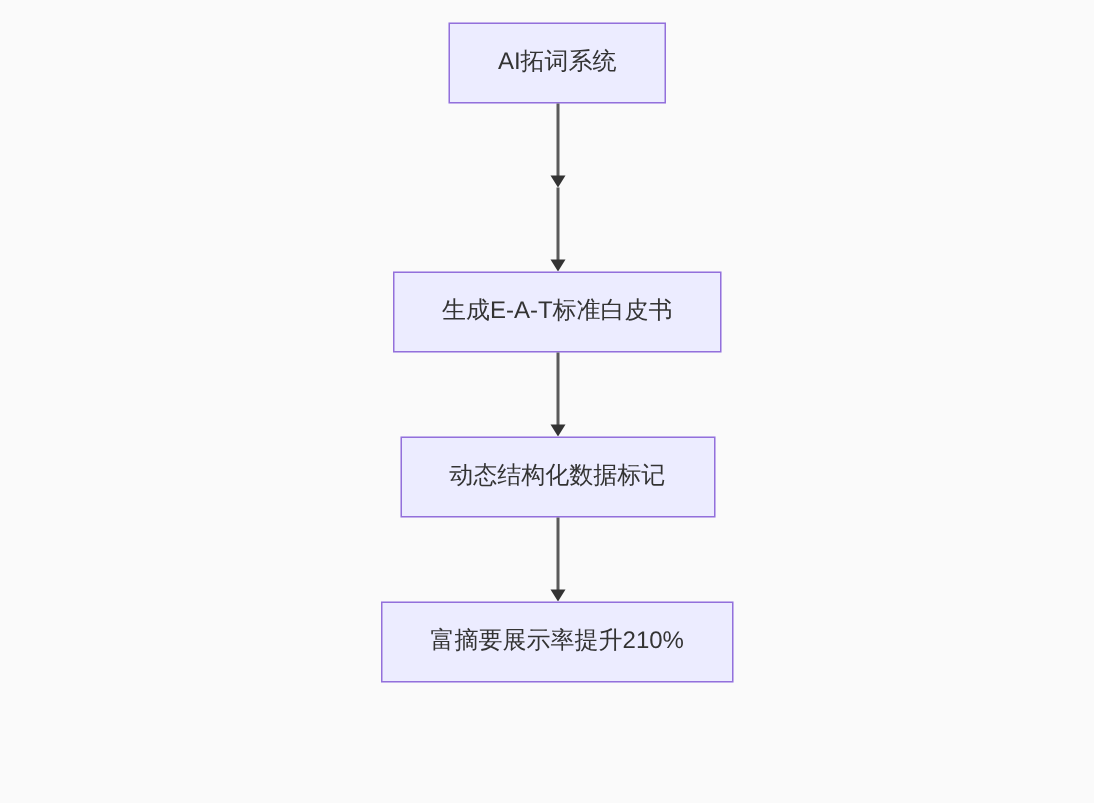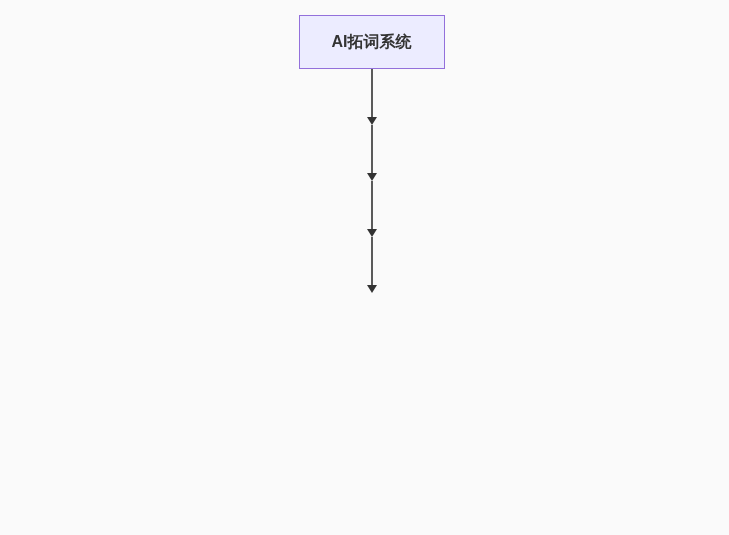"AI拓词系统" .node { font-weight: bold -> none }
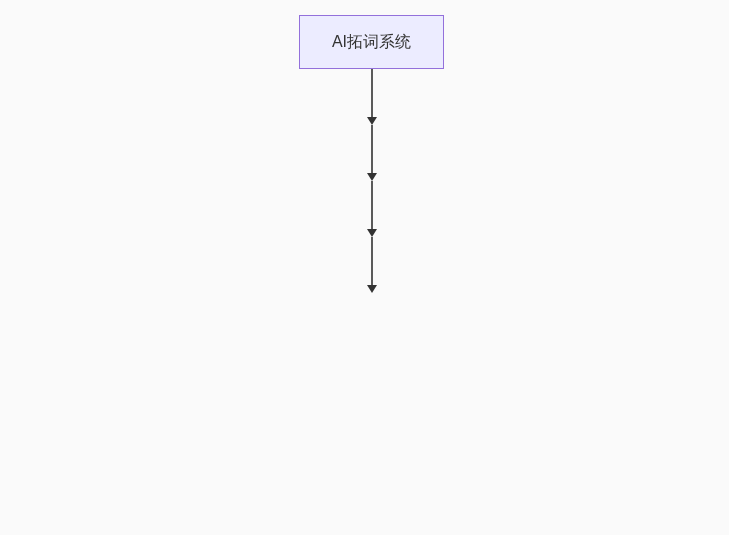"生成E-A-T标准白皮书" div.node { html: none -> <div> <span>生成E-A-T标准白皮书</span> </div> }
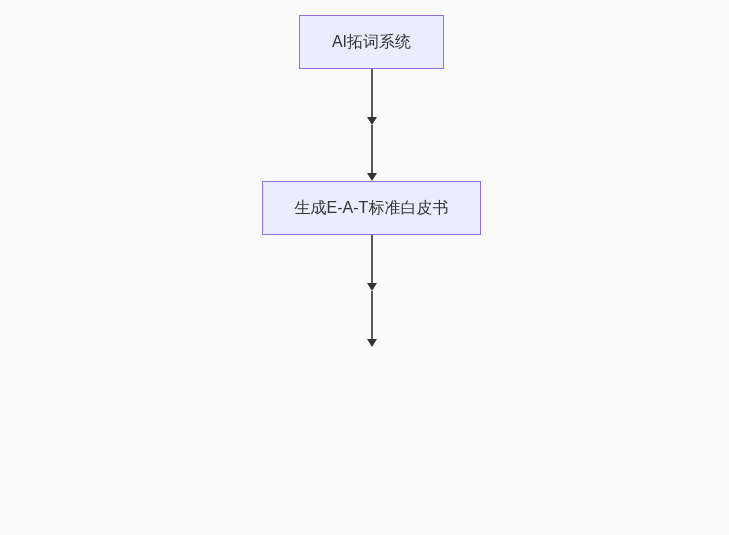"动态结构化数据标记" div.node { html: none -> <div> <span>动态结构化数据标记</span> </div> }
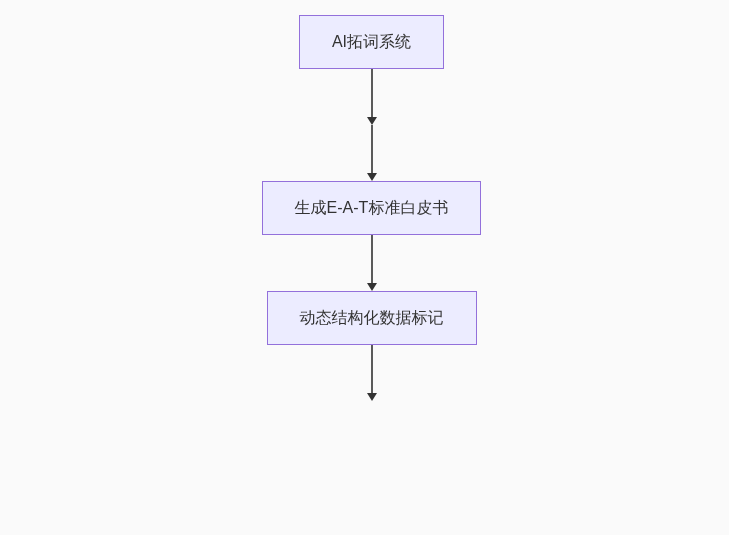"富摘要展示率提升210%" div.node { html: none -> <div> <span>富摘要展示率提升210%</span> </div> }
